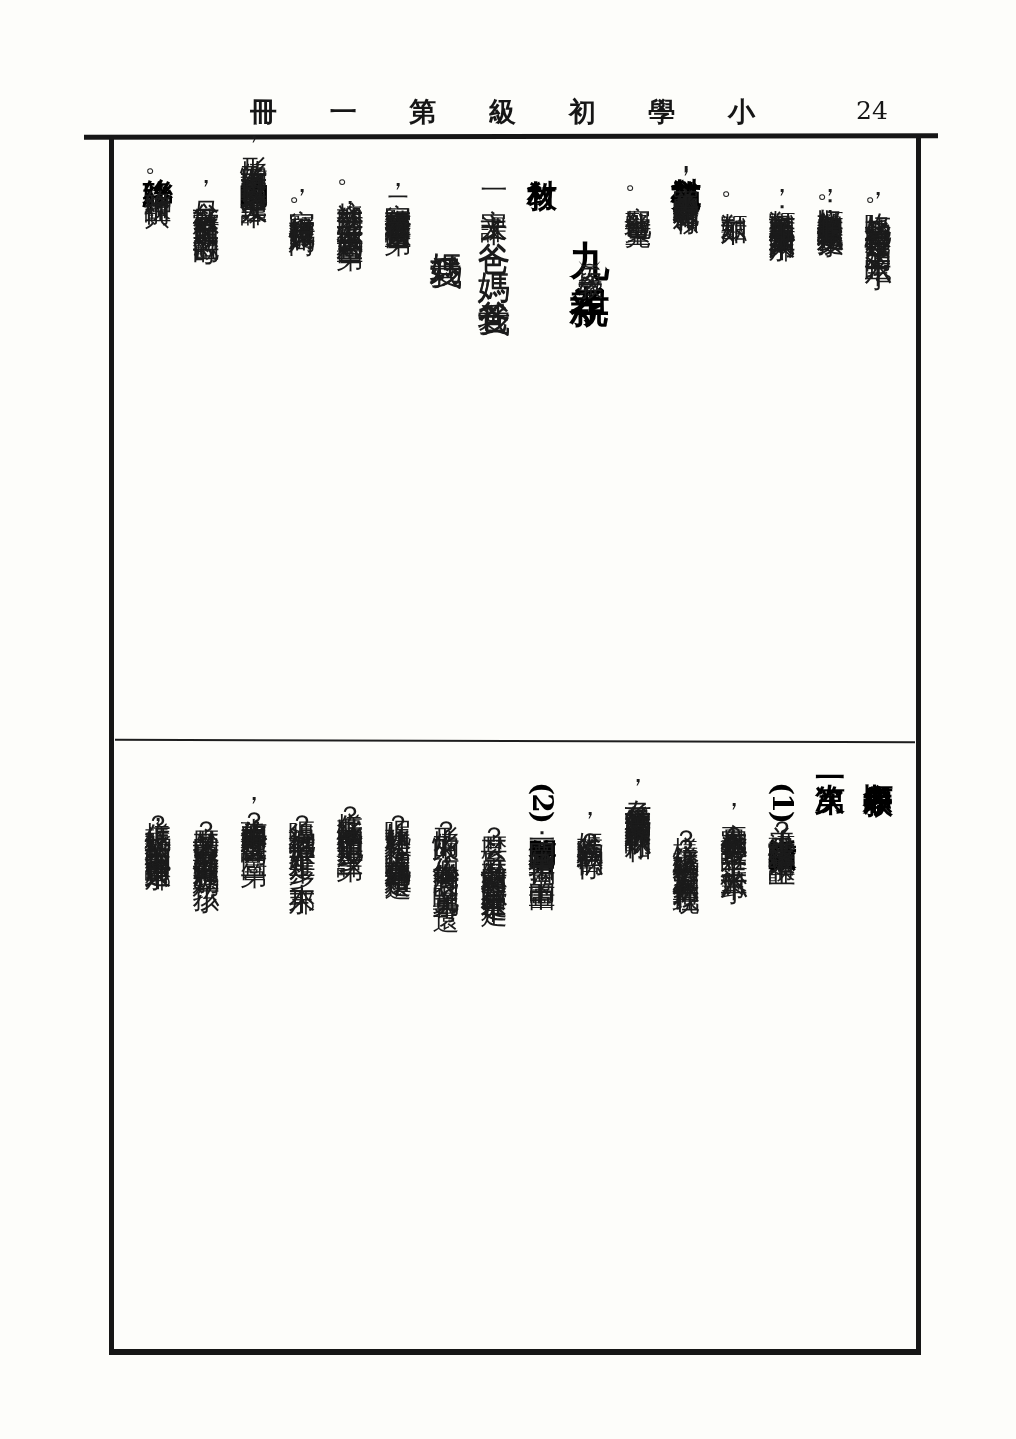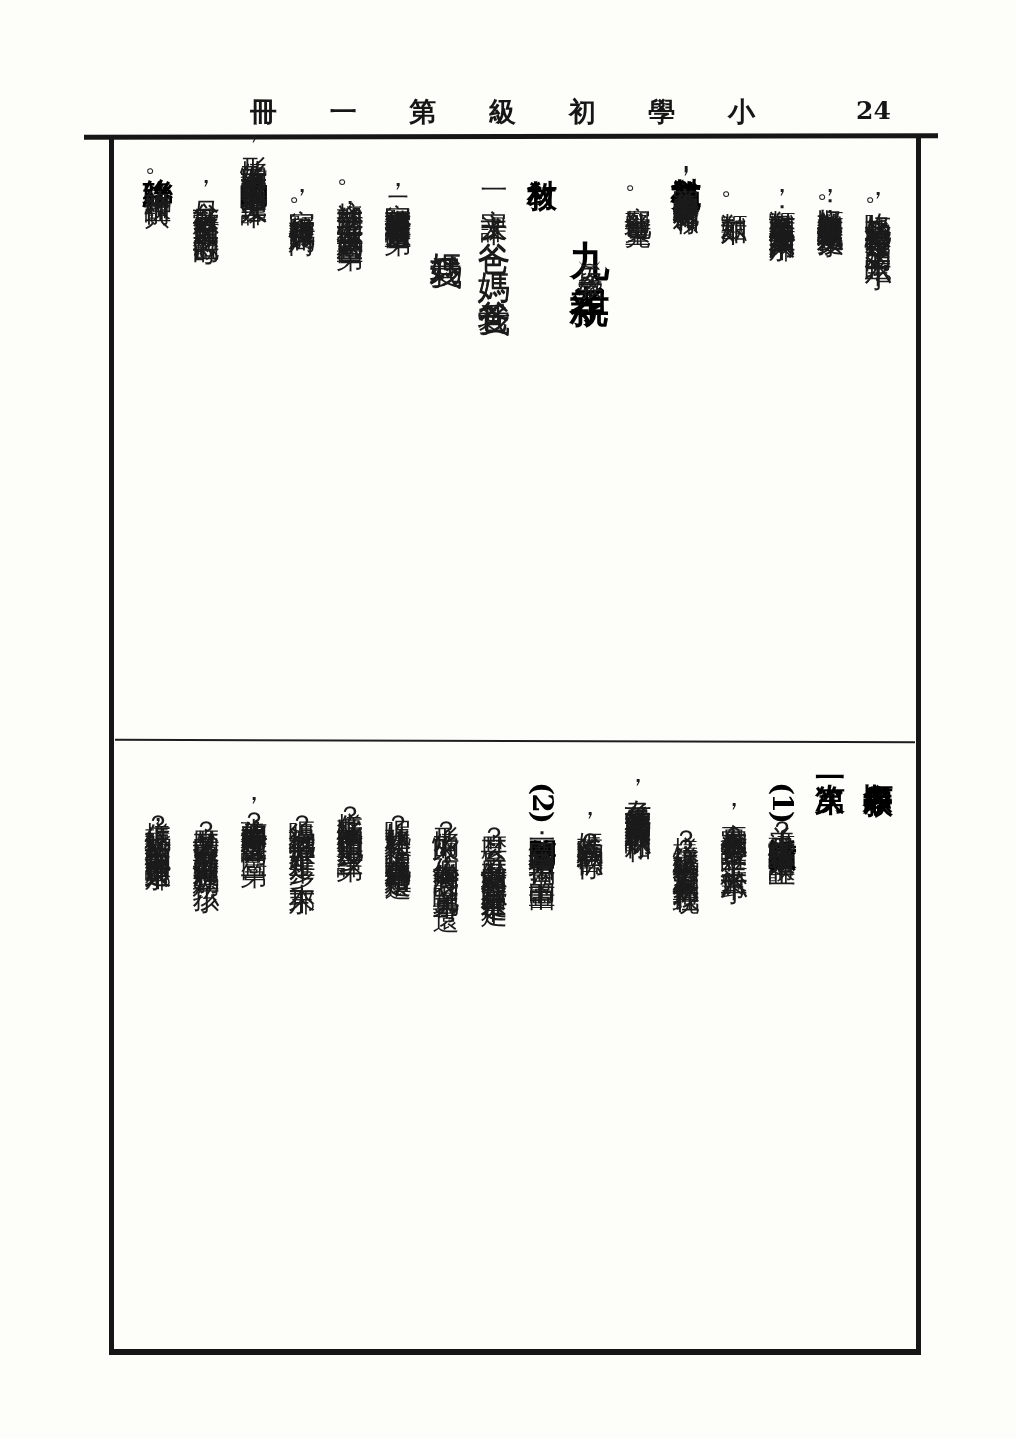"24" .page-num { font-weight: bold -> normal }
